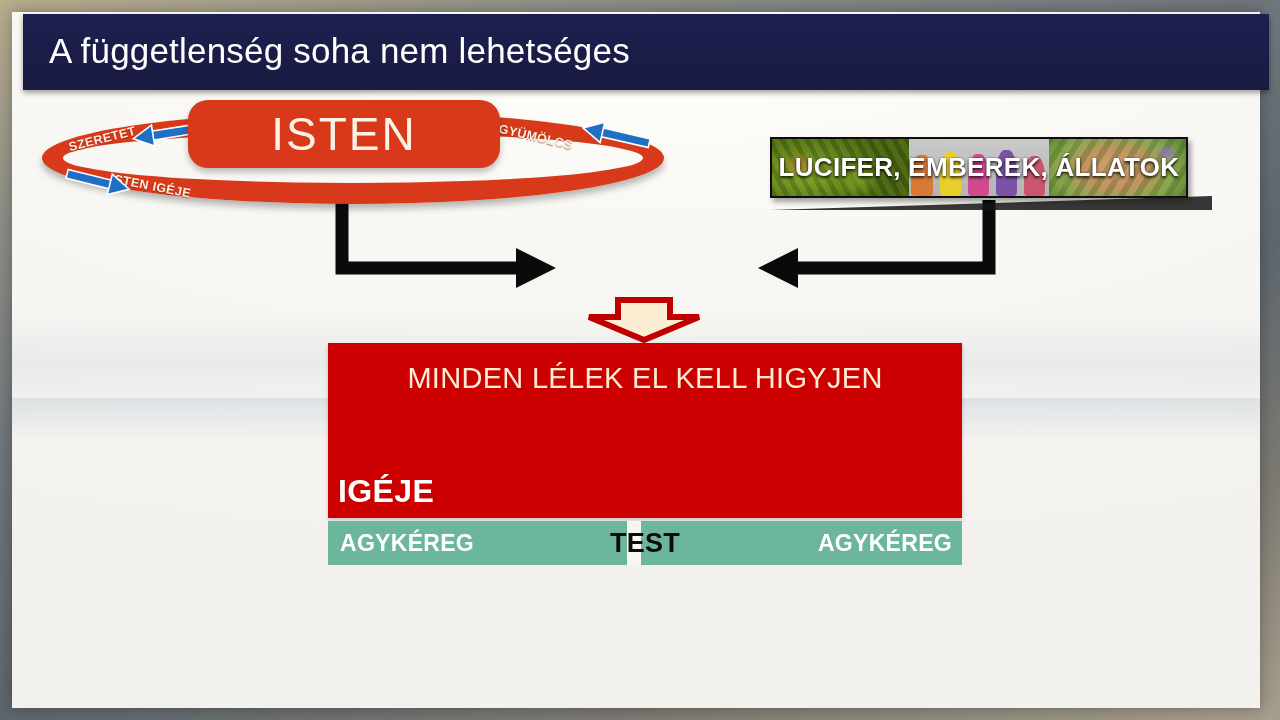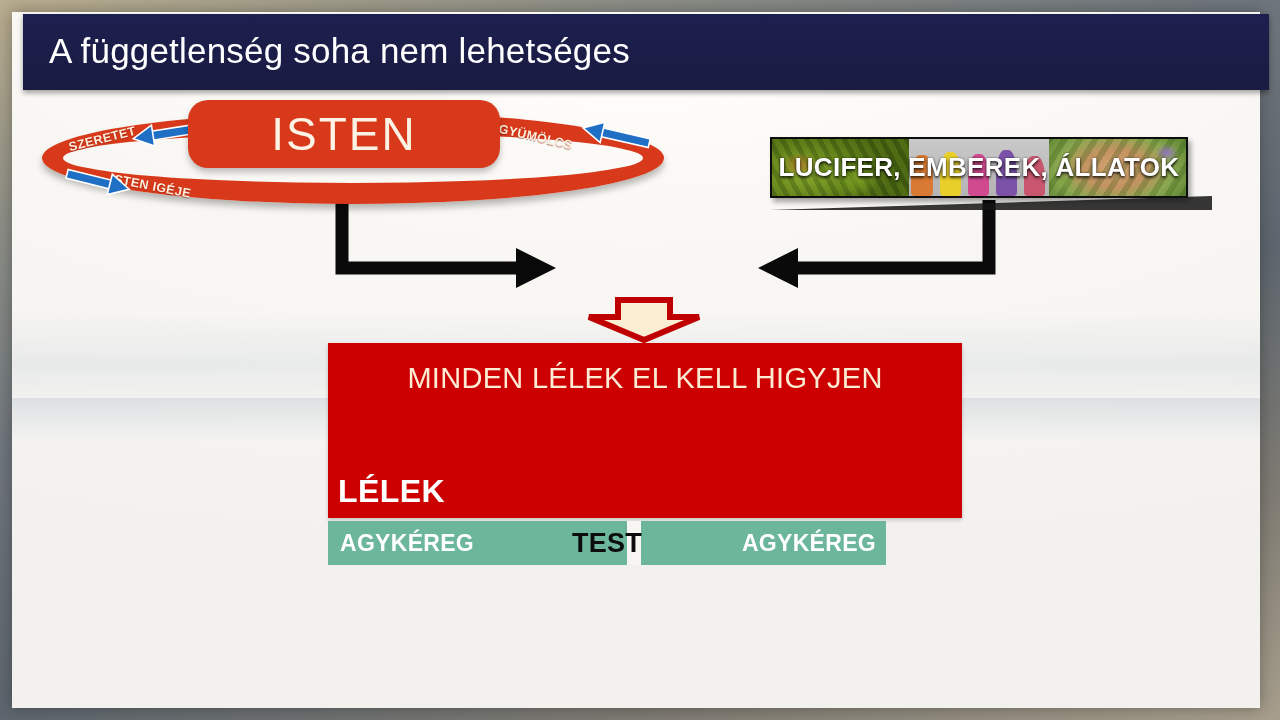"LÉLEK" div { text: LÉLEK -> IGÉJE }
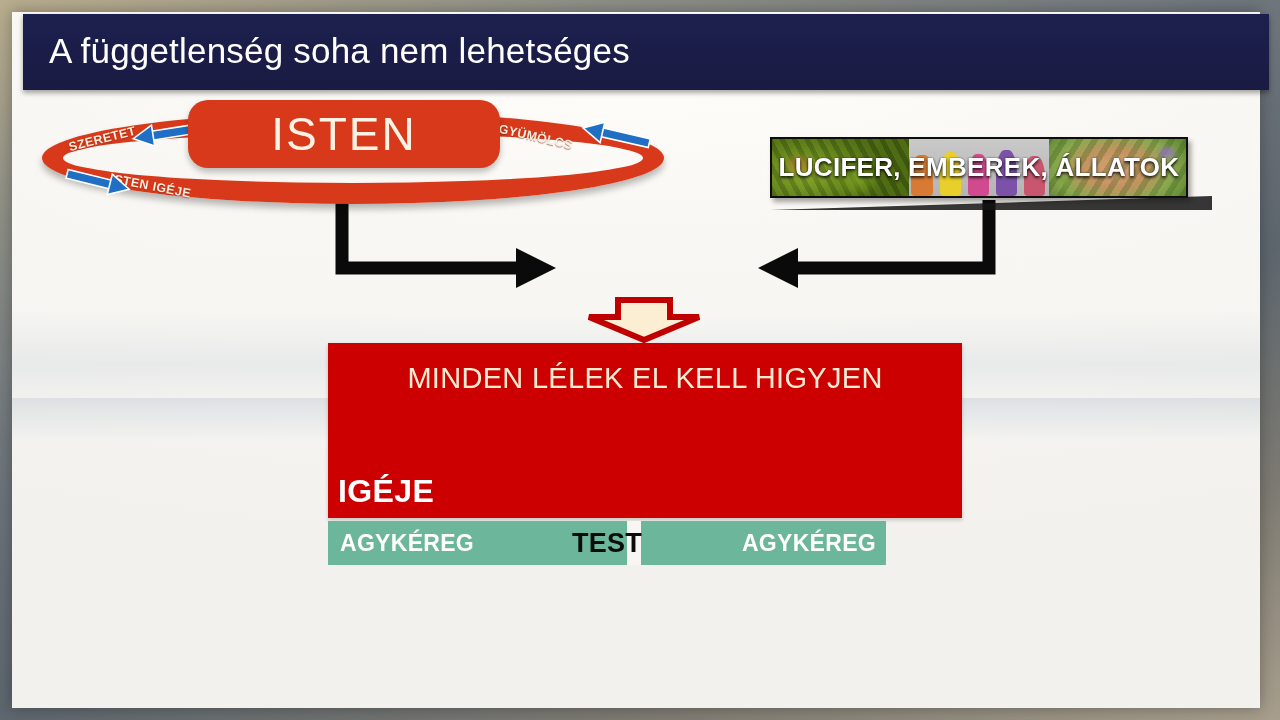"AGYKÉREG" #body-bar { width: 558px -> 634px }
